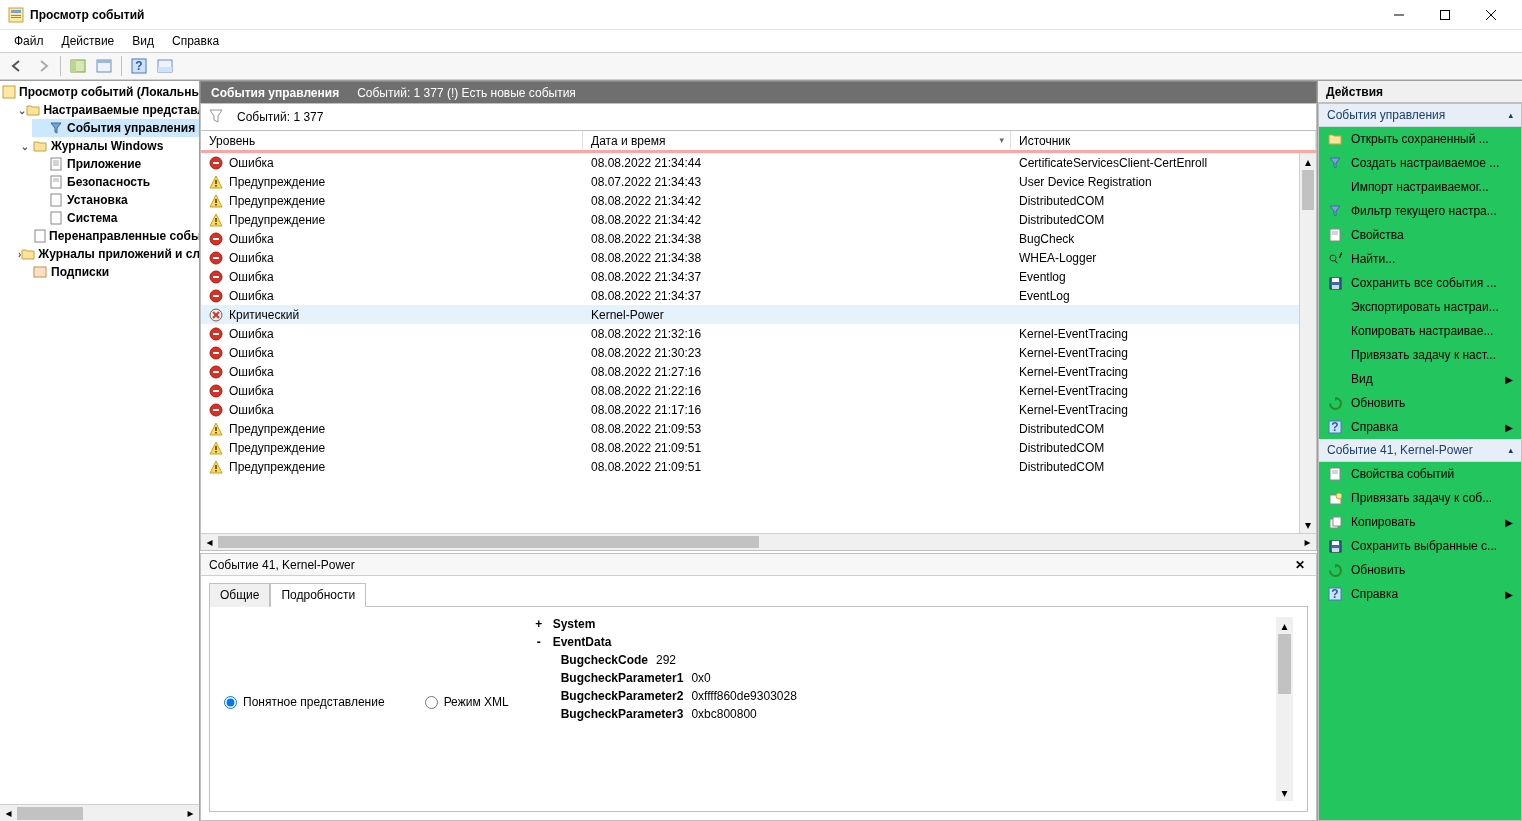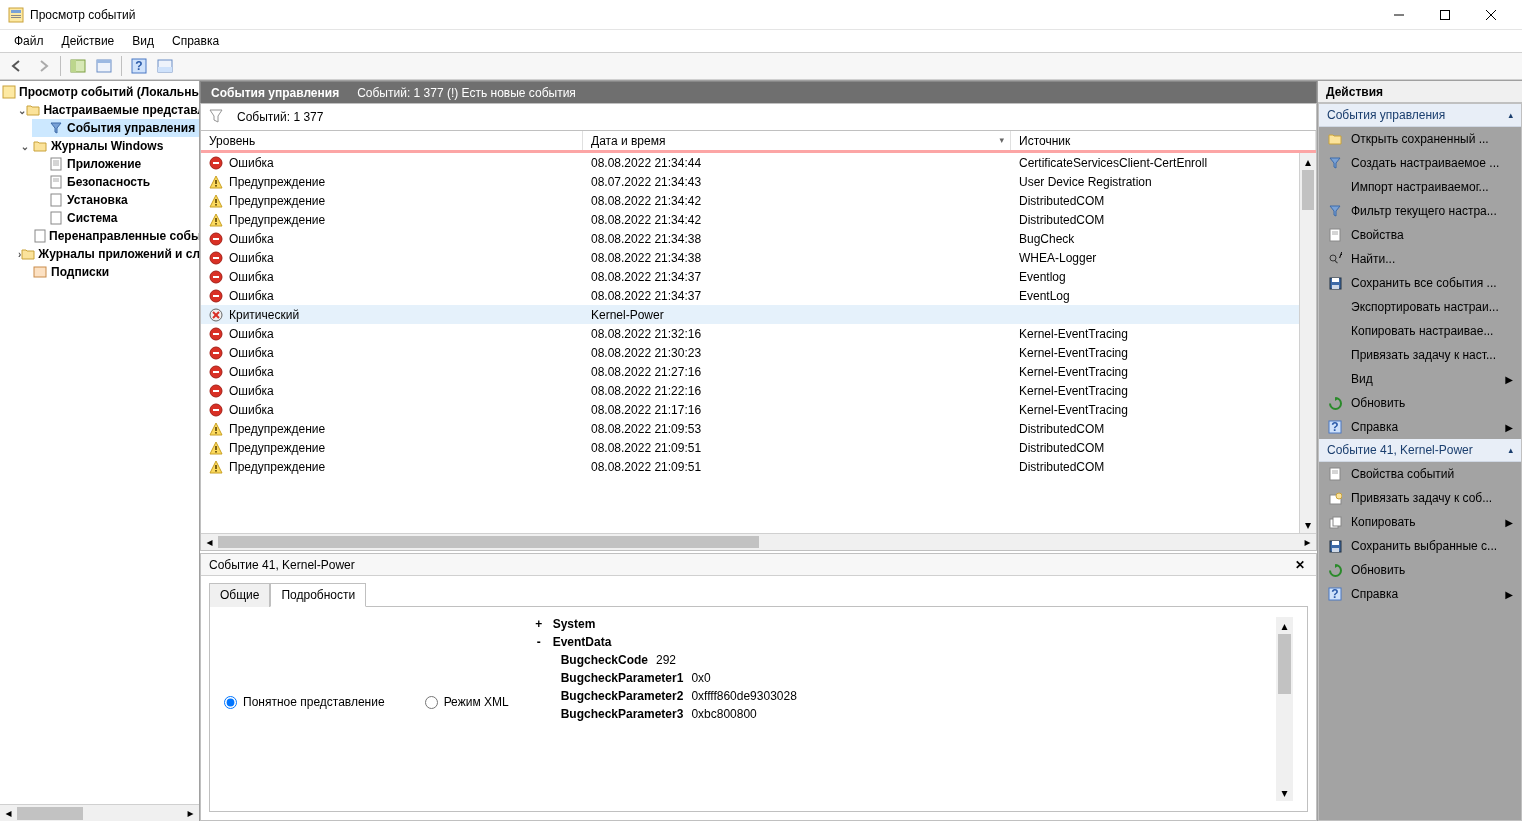"Просмотр событий" .titlebar .title { font-weight: none -> bold }
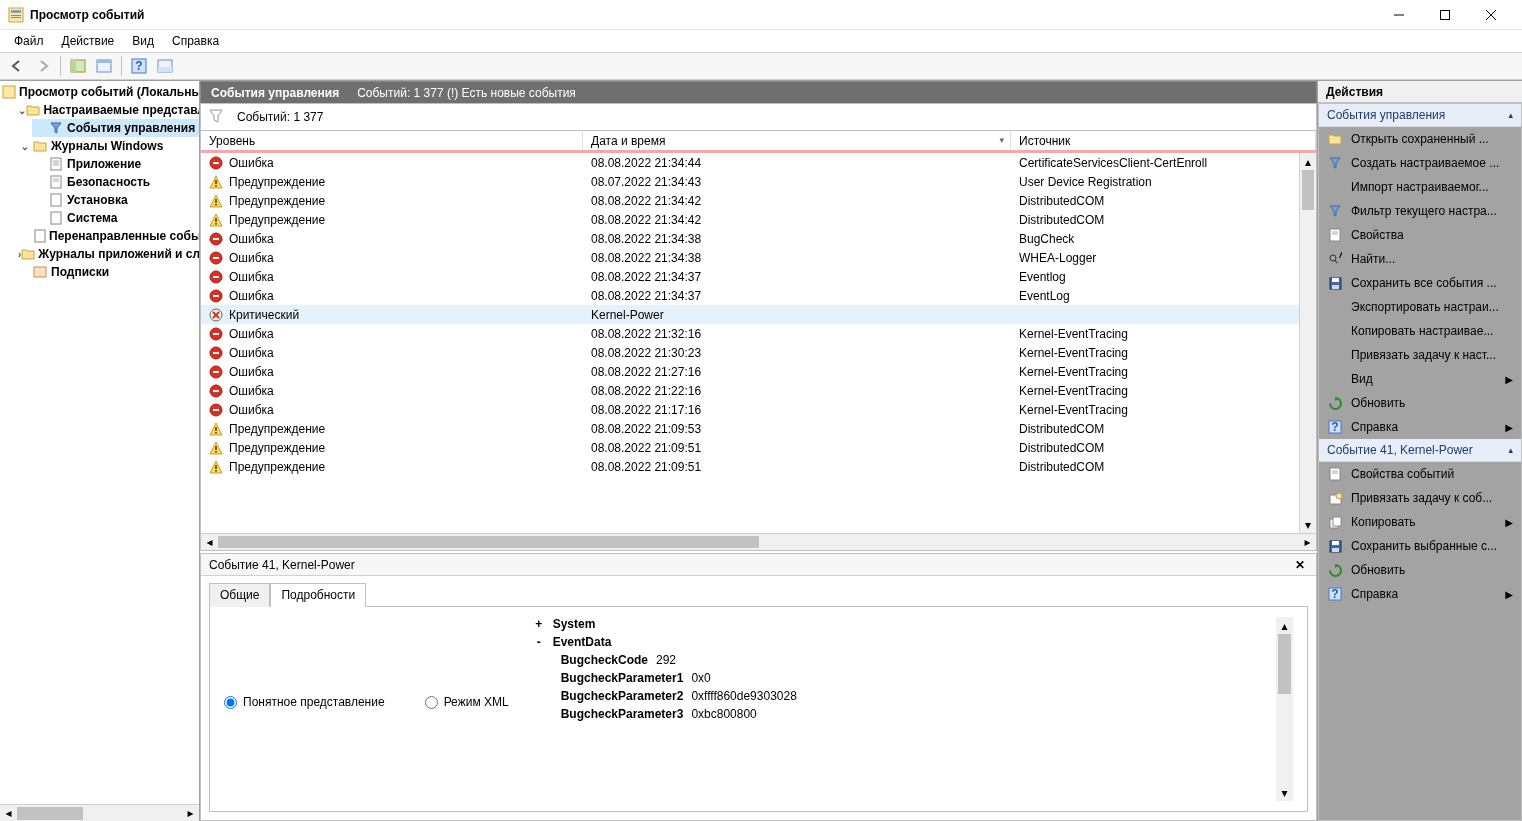"Действия" .actions-pane { background: #a3a3a3 -> #22c55e }
